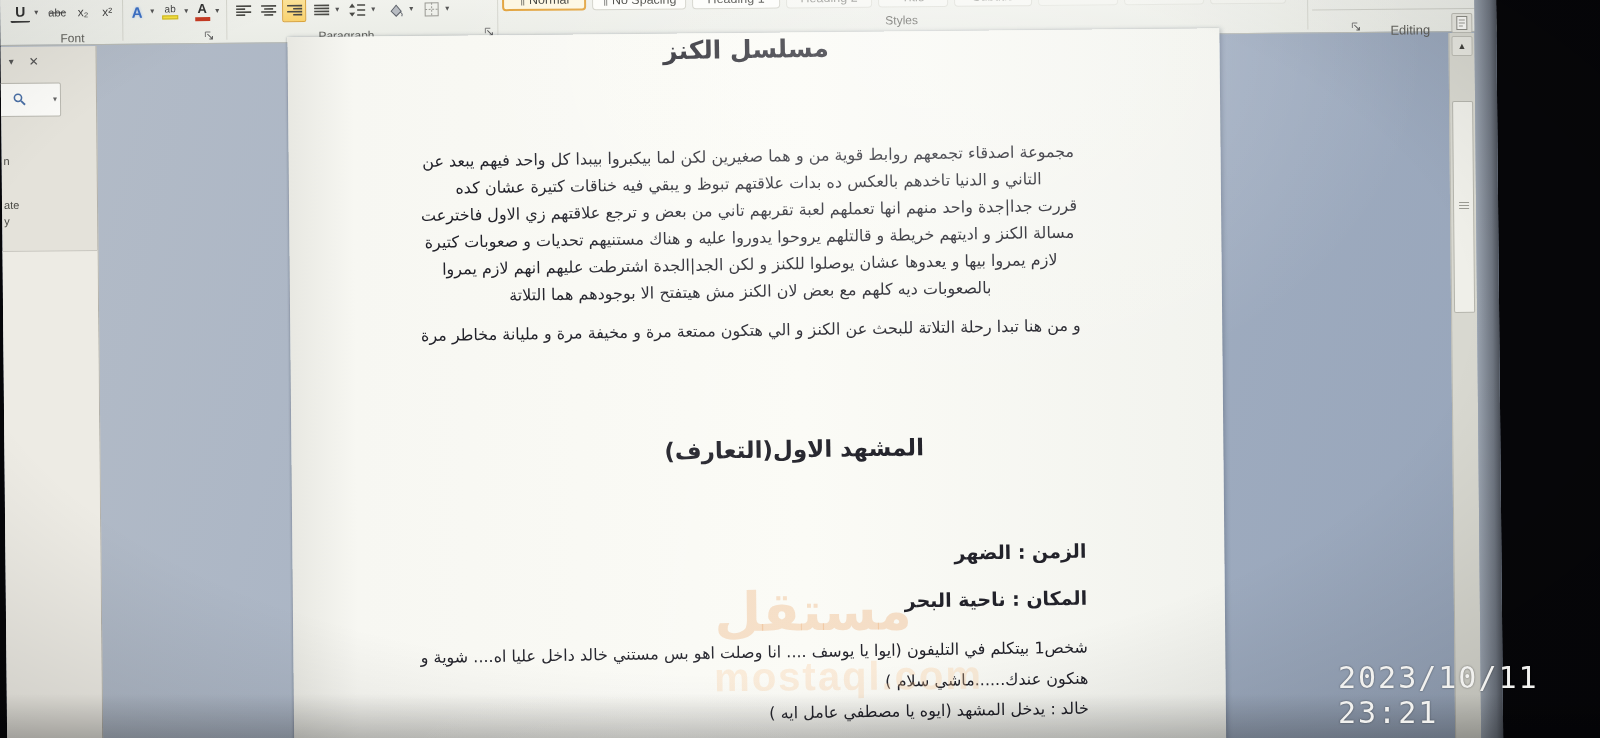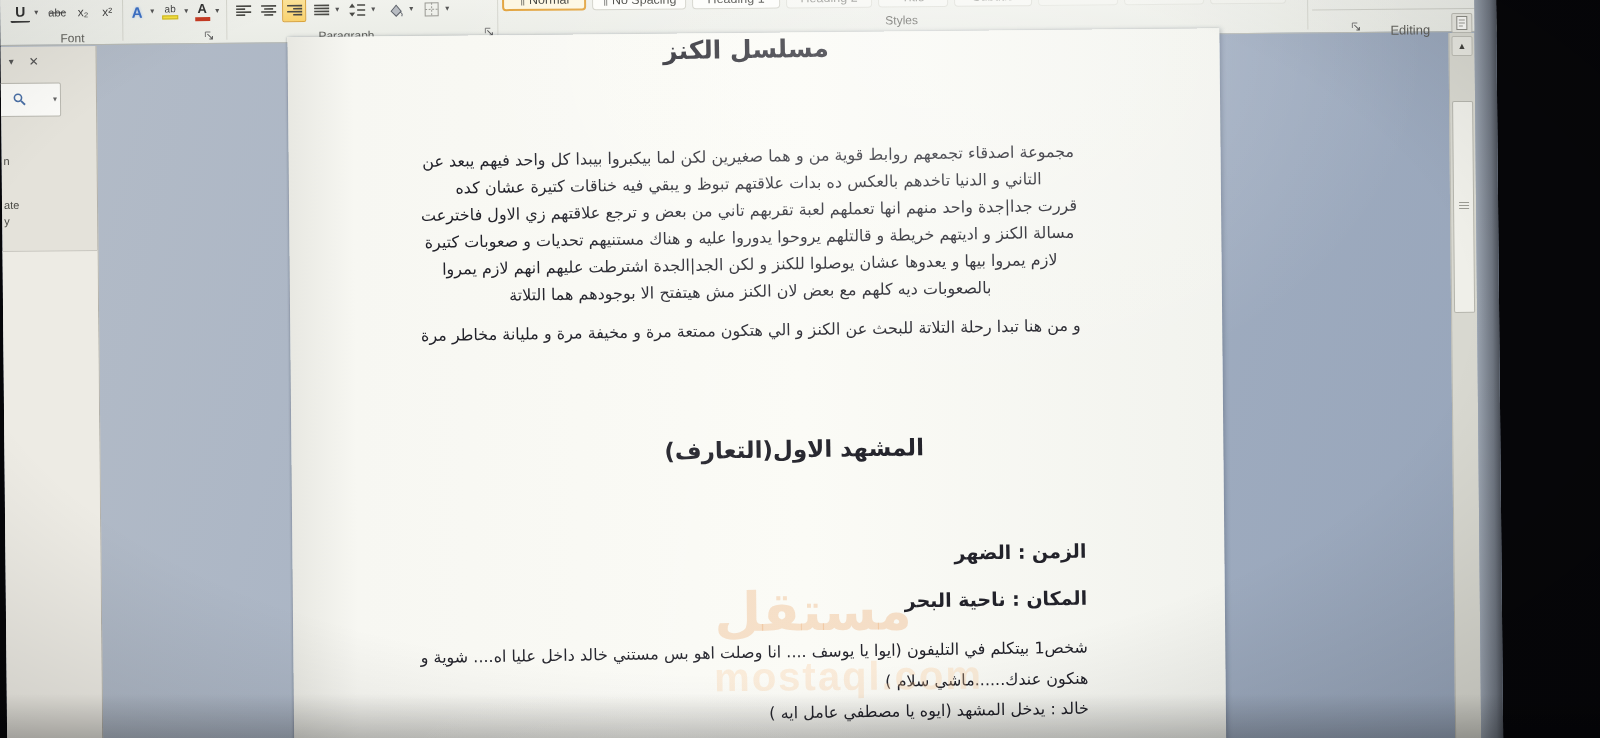"2023/10/11 23:21" div.cam-time { html: none -> <div>2023/10/11 23:21</div> }
